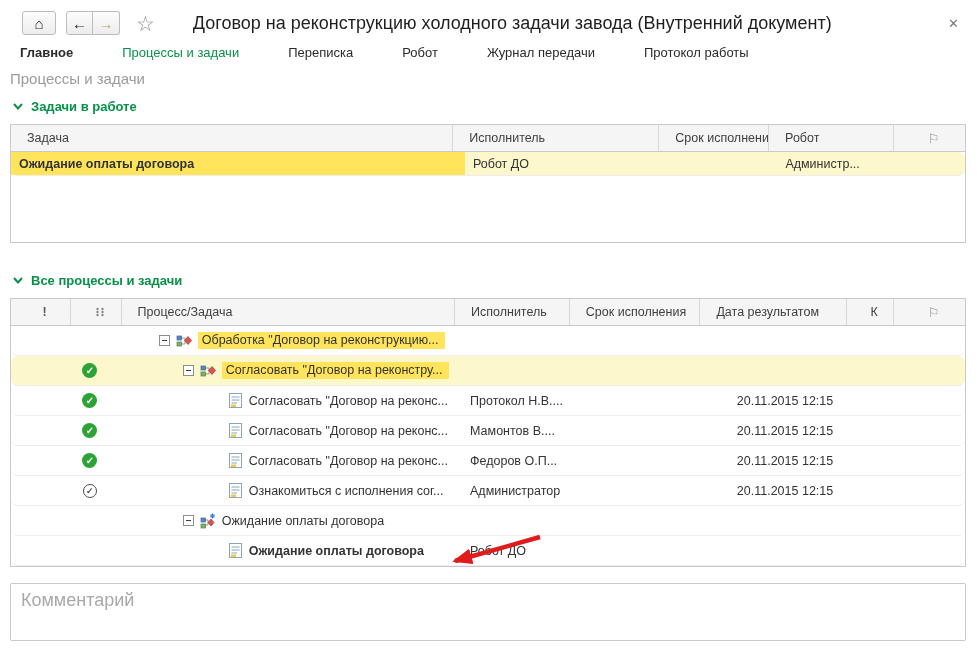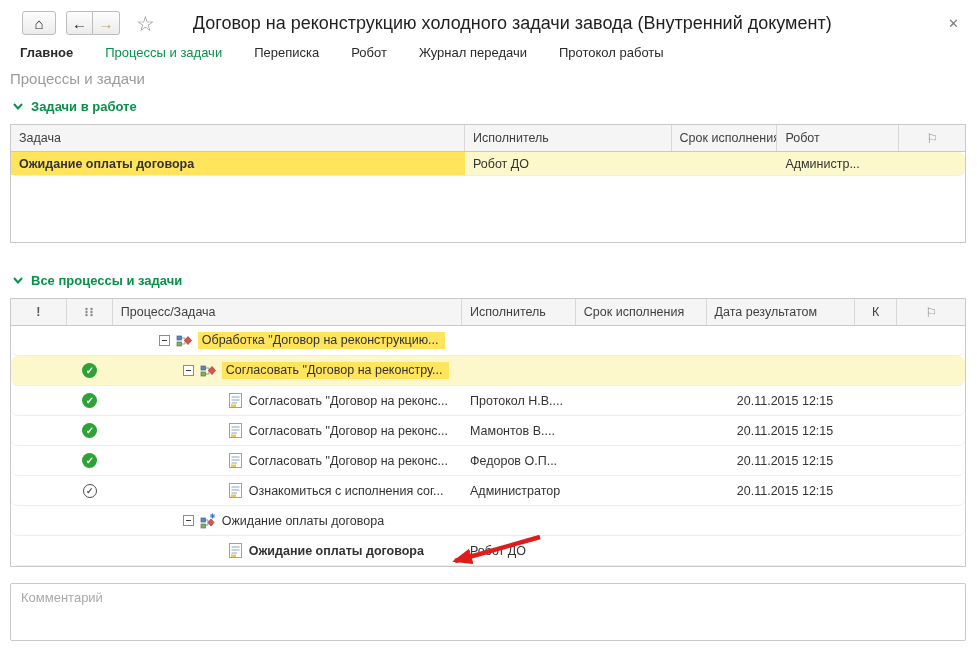"Главное" .tabs { gap: 32px -> 49px }
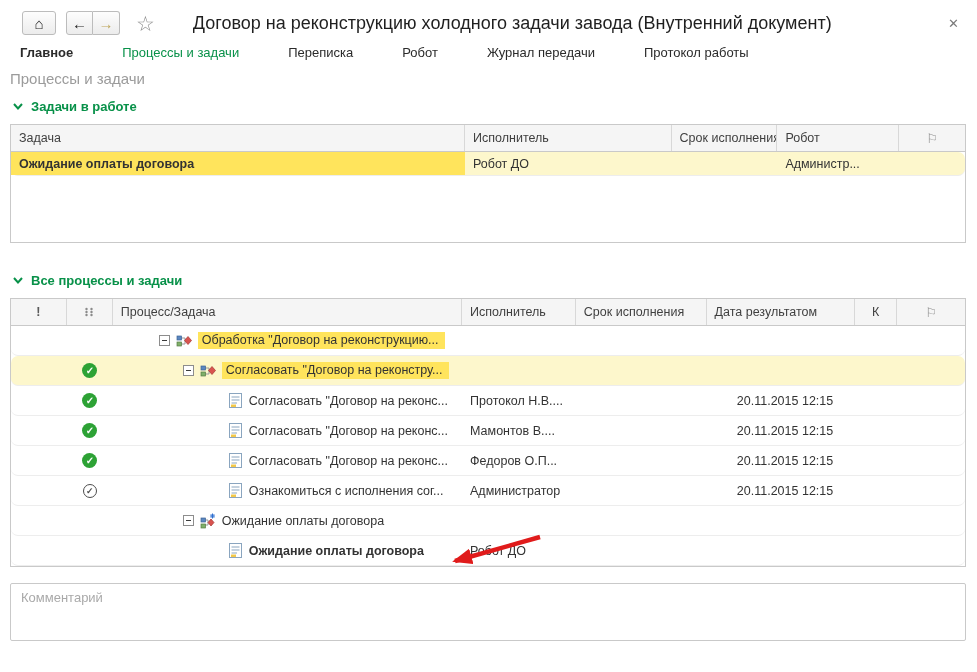"Задача" .hdr .hc { margin-left: none -> 8px }
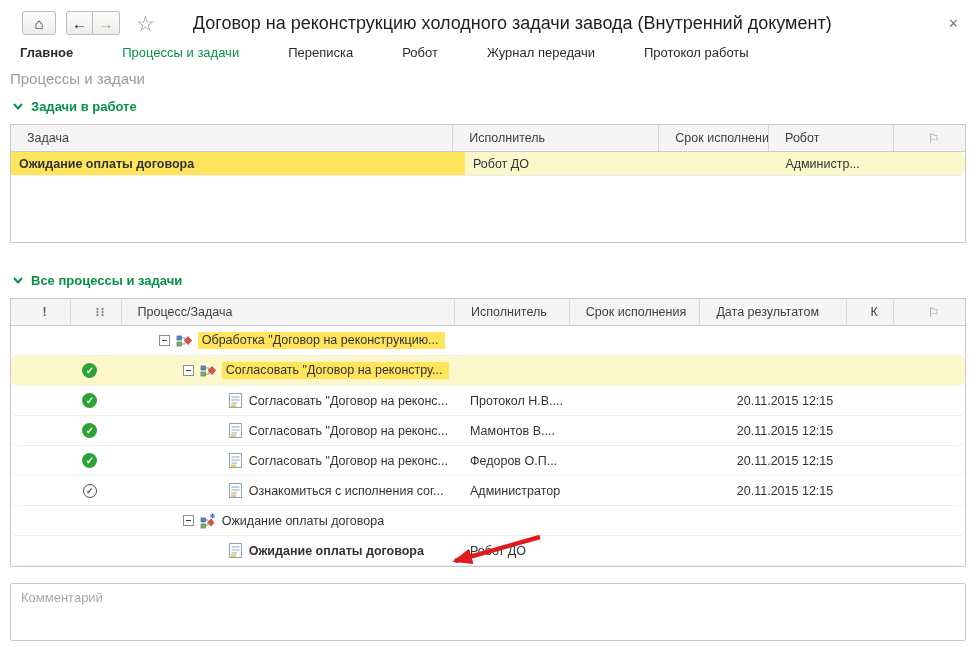"Комментарий" .comment-box { font-size: 13px -> 18px }
